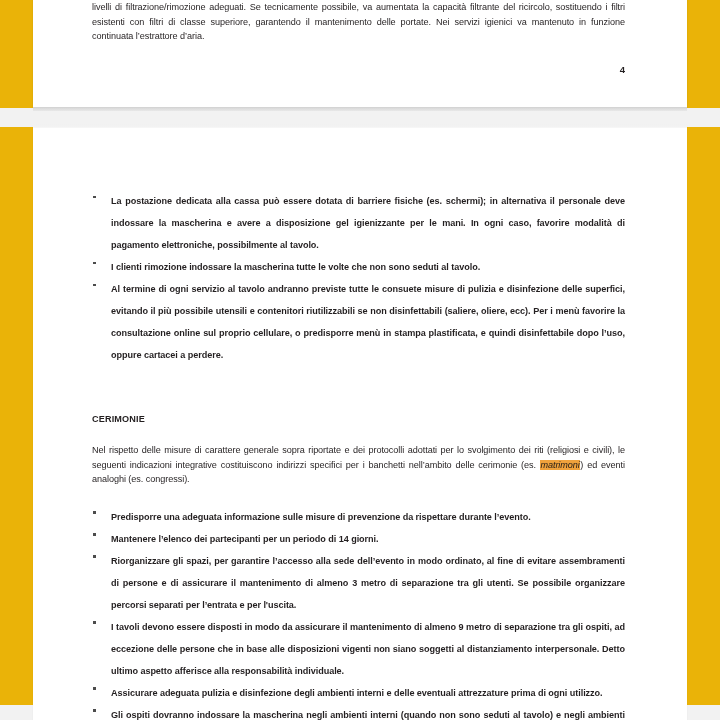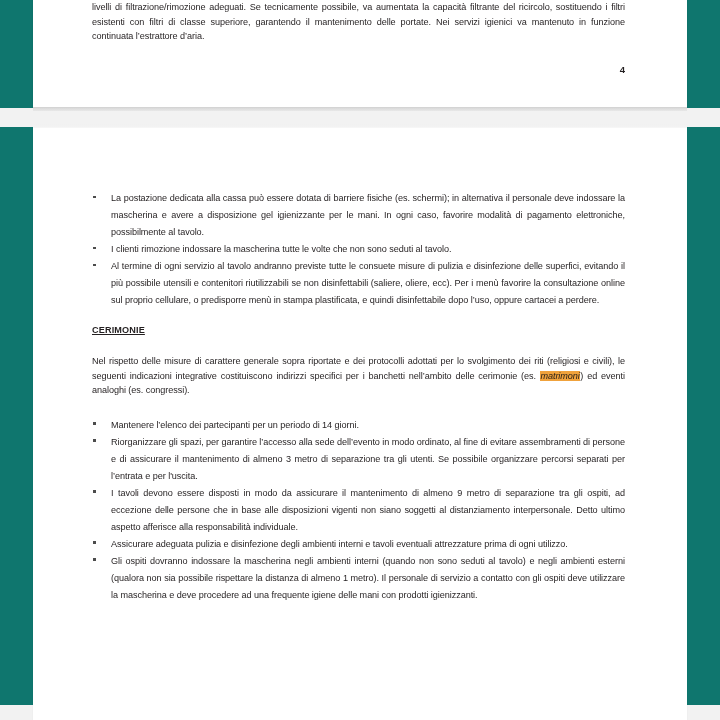"livelli di filtrazione/rimozione" .viewer { background: #0f766e -> #eab308 }
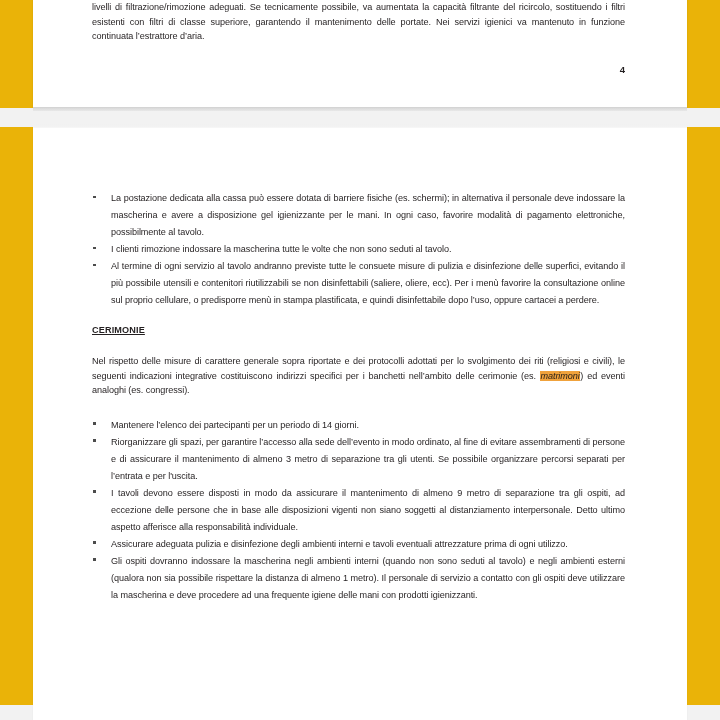"La postazione dedicata alla cassa" ul.bullets > li { font-weight: none -> bold; line-height: 17px -> 22px }
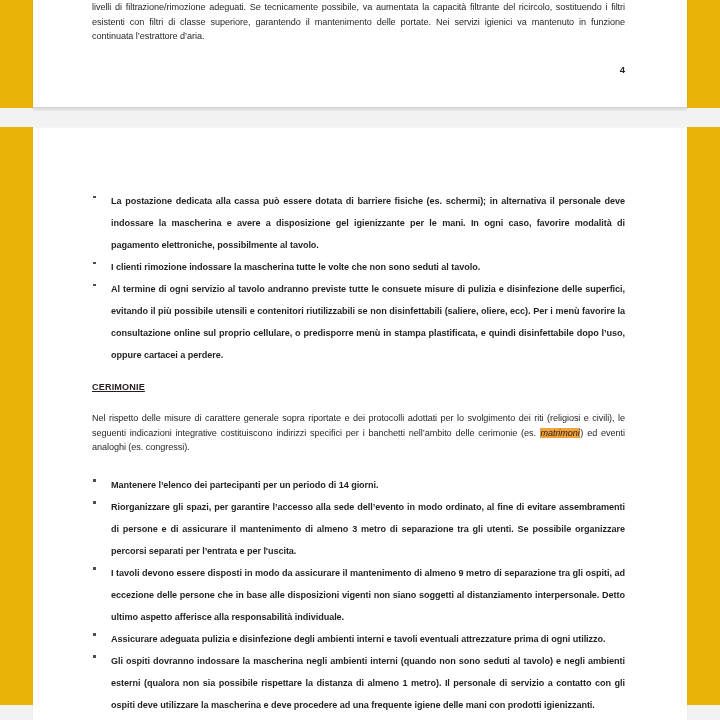"CERIMONIE" h2.section-head { margin-top: 16px -> 48px; text-decoration: underline -> none }
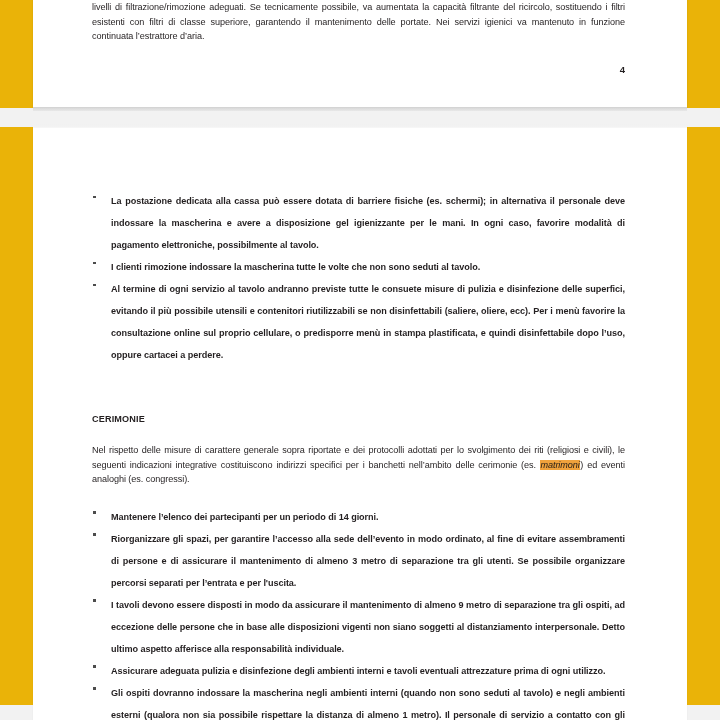"Predisporre una adeguata informazione" li { html: none -> <li>Predisporre una adeguata informazione sulle misure di prevenzione da rispettare durante l’evento.</li> }
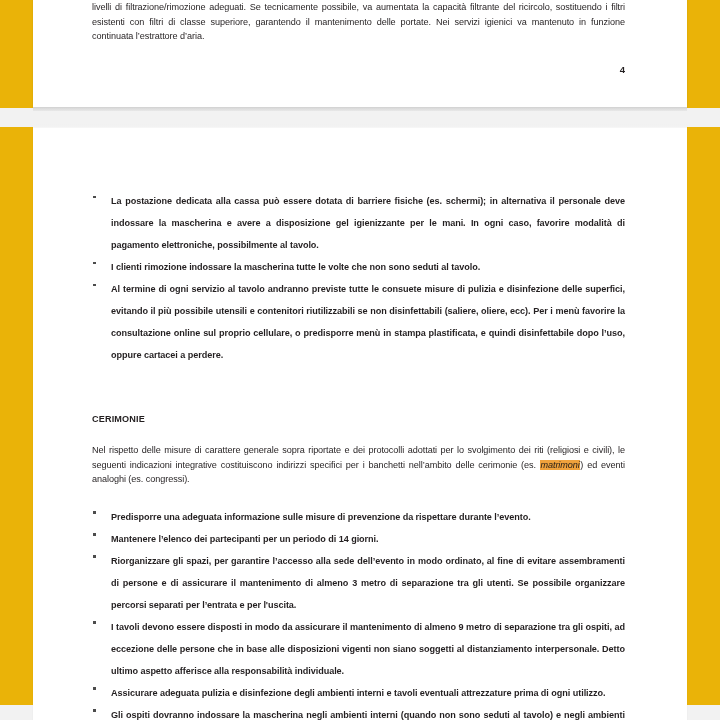"Assicurare adeguata pulizia e" li.gap-17 { text: tavoli -> delle }
